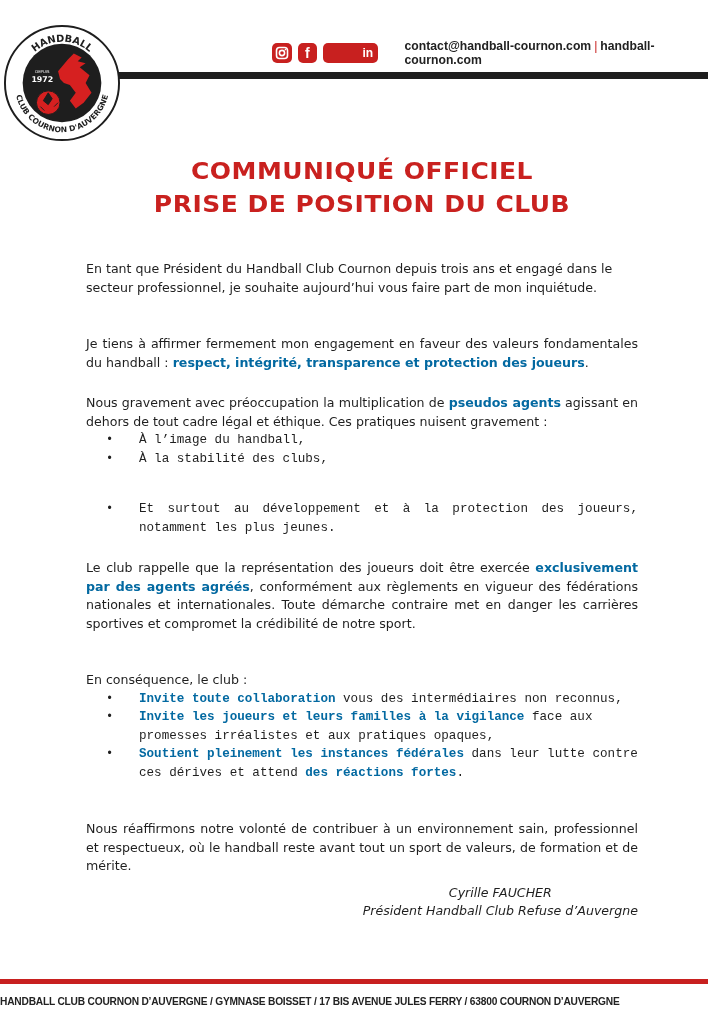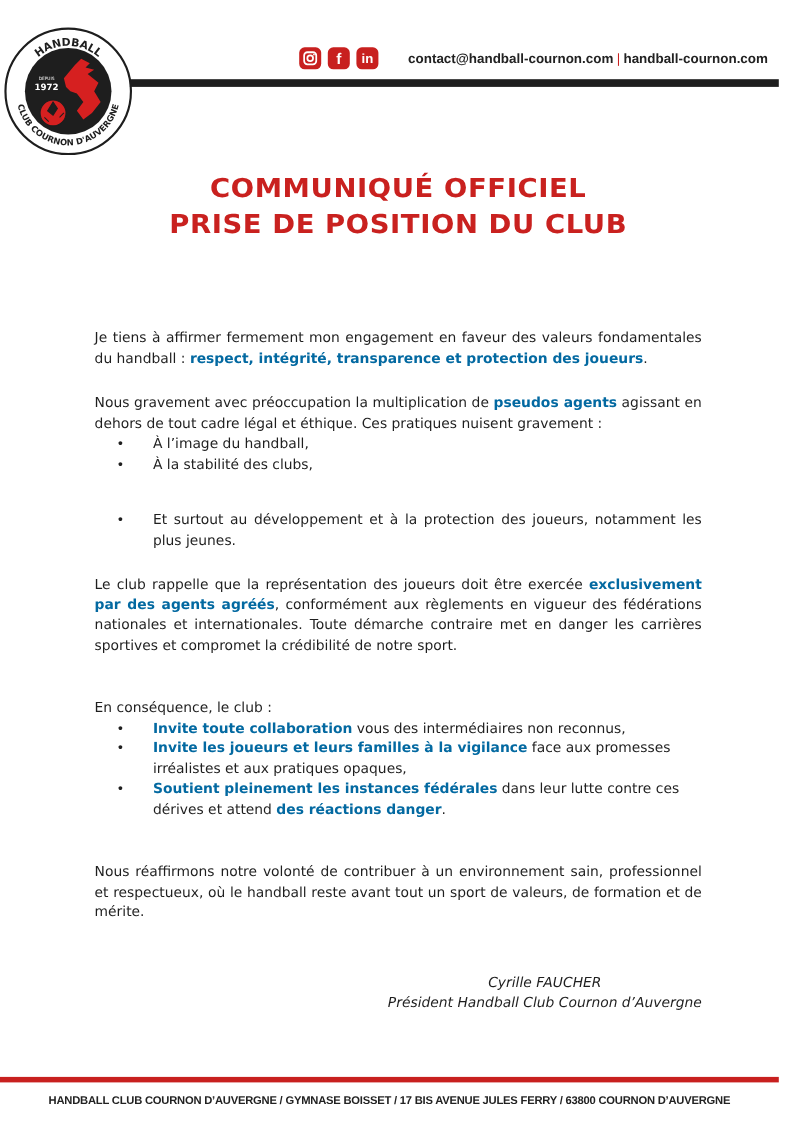"in" span.social-icon { padding-left: none -> 35px }
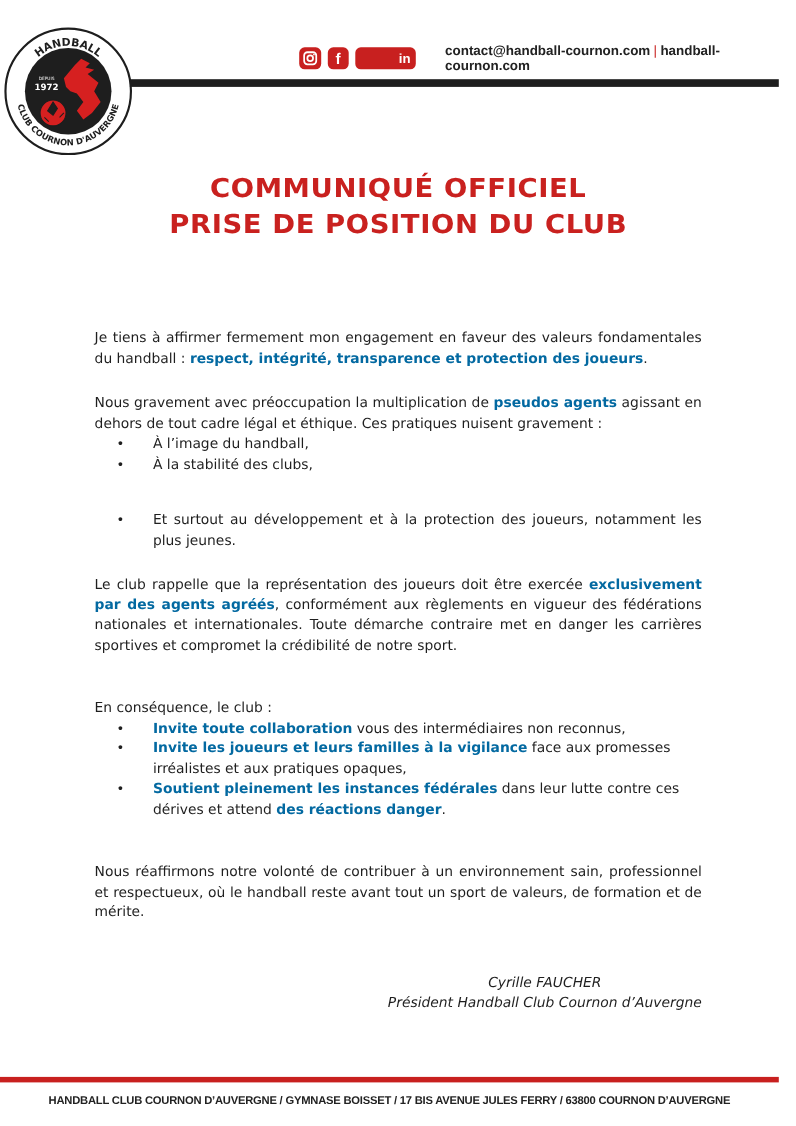"En tant que Président du" p { html: none -> <p>En tant que Président du Handball Club Cournon depuis trois ans et engagé dans le secteur professionnel, je souhaite aujourd’hui vous faire part de mon inquiétude.</p> }
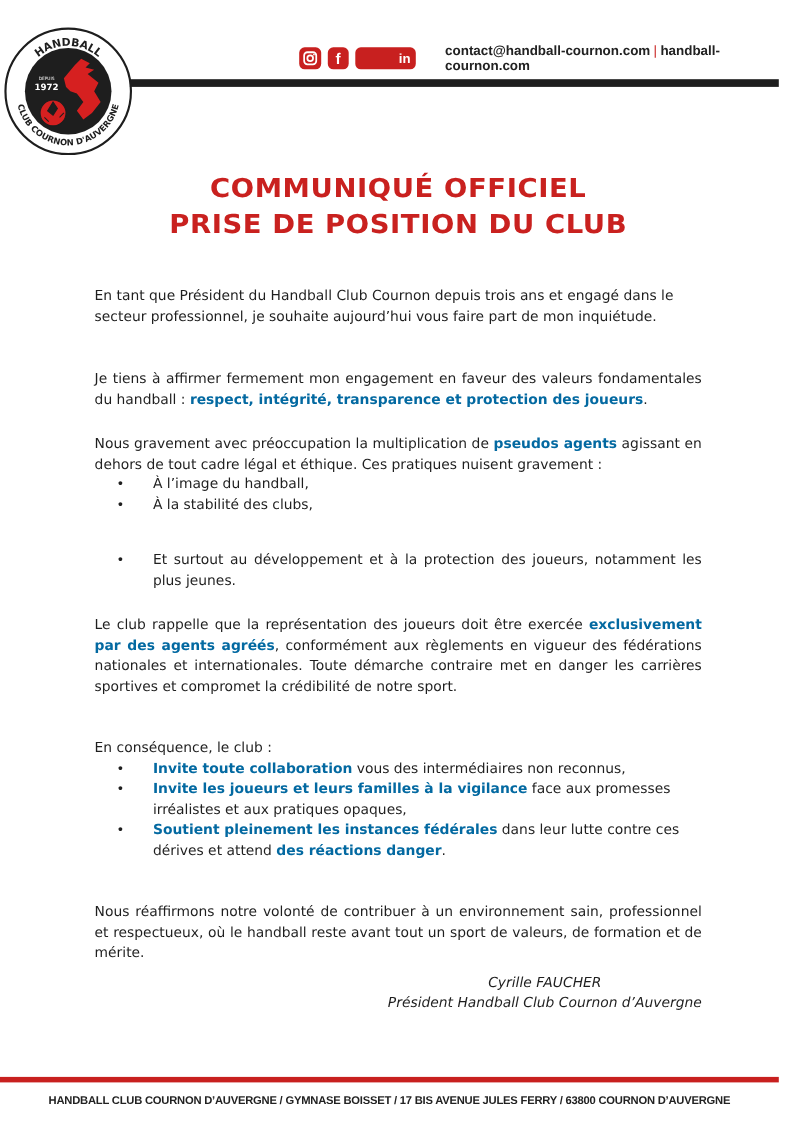"À l’image du handball," ul li { font-family: none -> Liberation Mono, monospace }
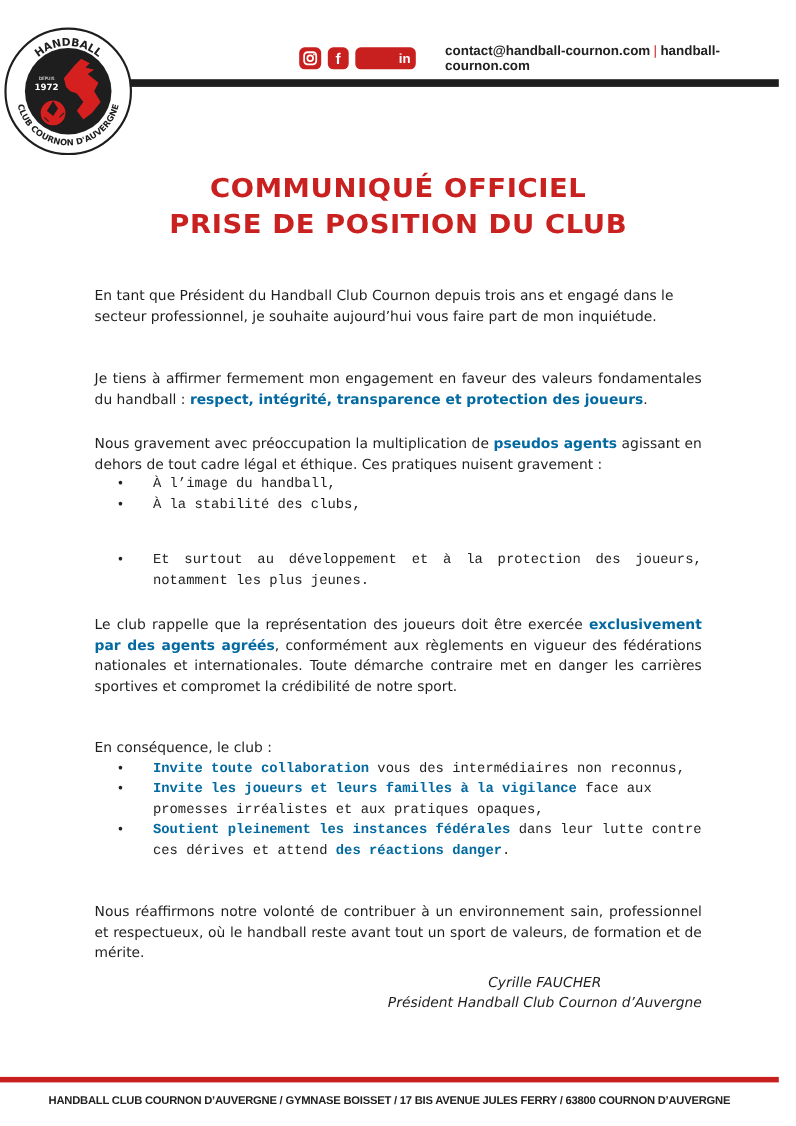"des réactions danger" b { text: danger -> fortes }
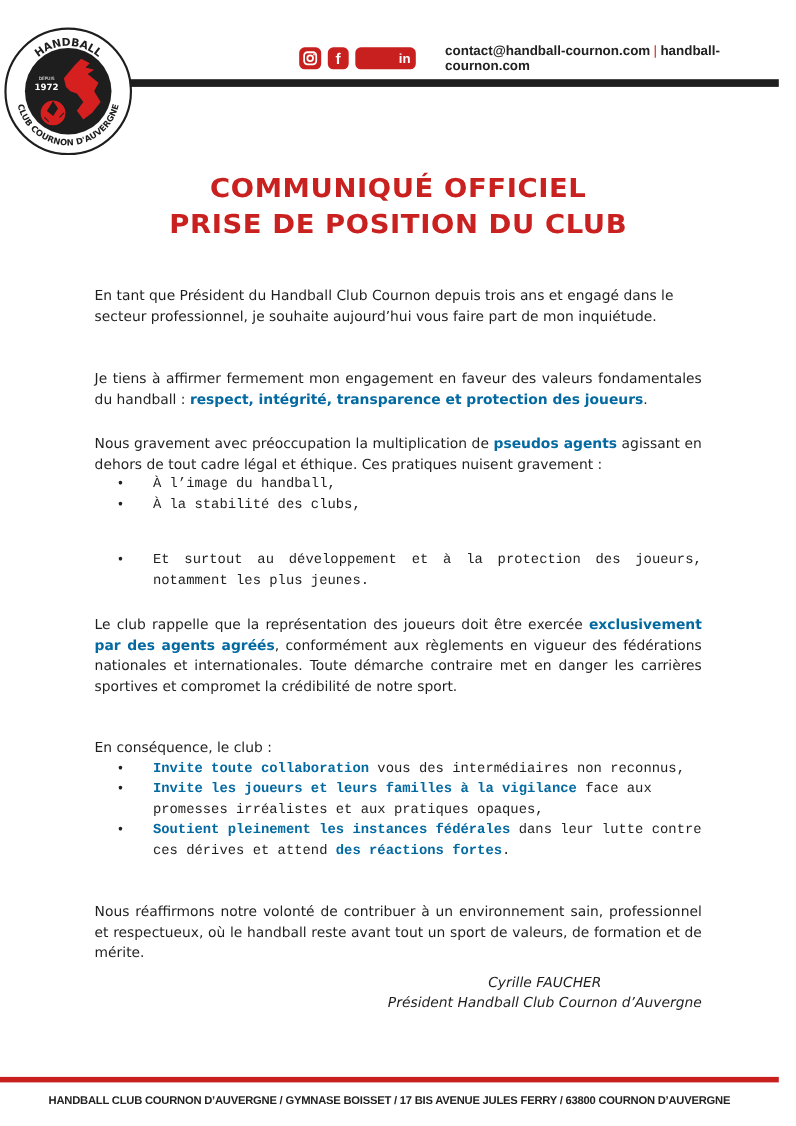"Président Handball Club Cournon" div { text: Cournon -> Refuse }
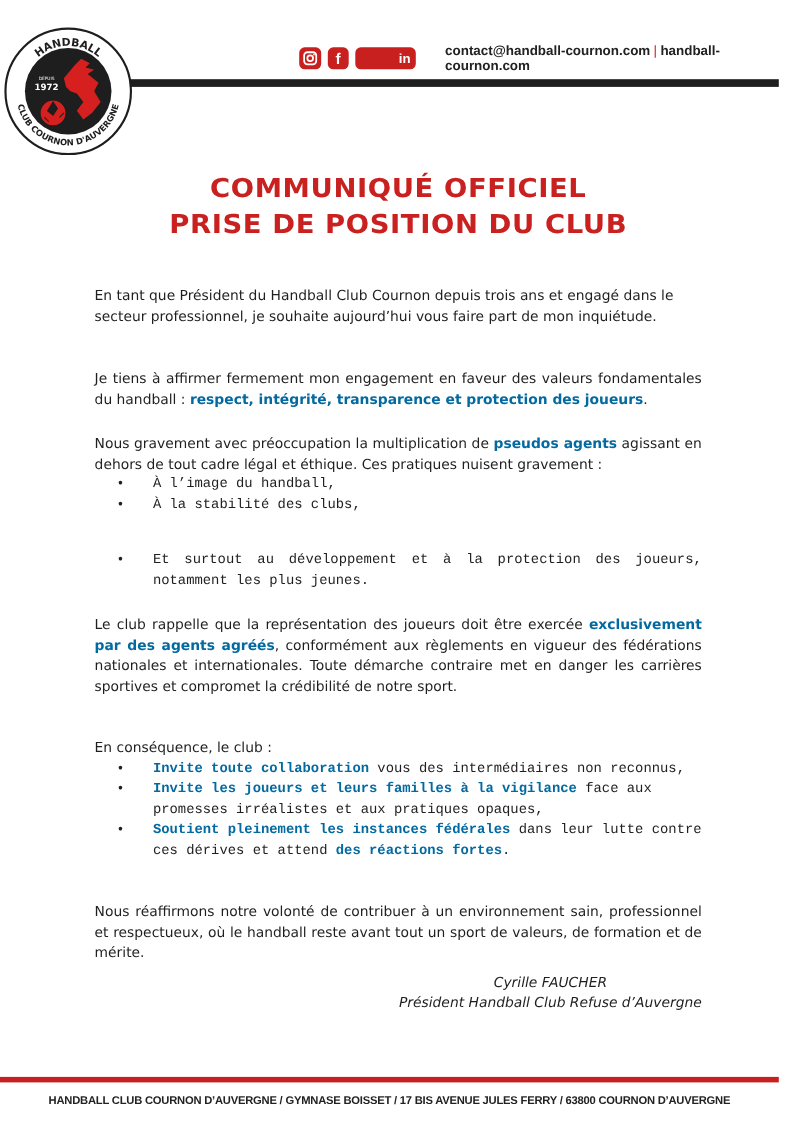"HANDBALL CLUB COURNON D’AUVERGNE /" .footer-text { text-align: center -> none }
